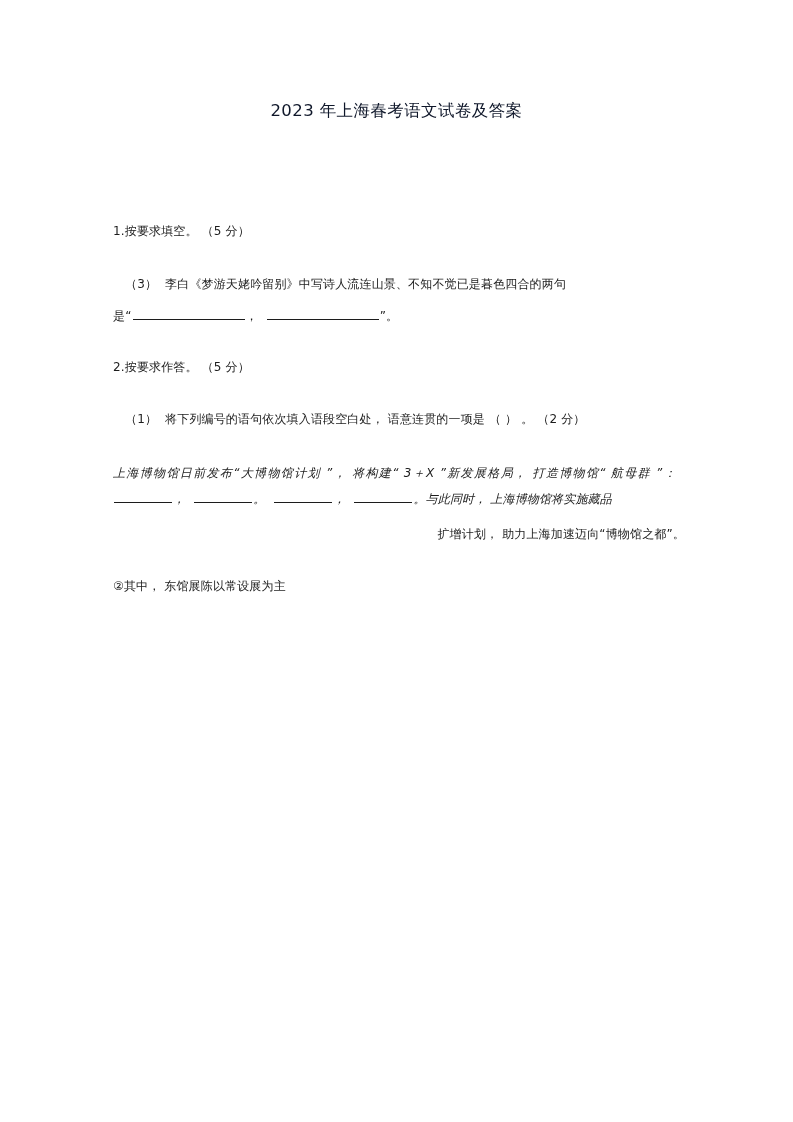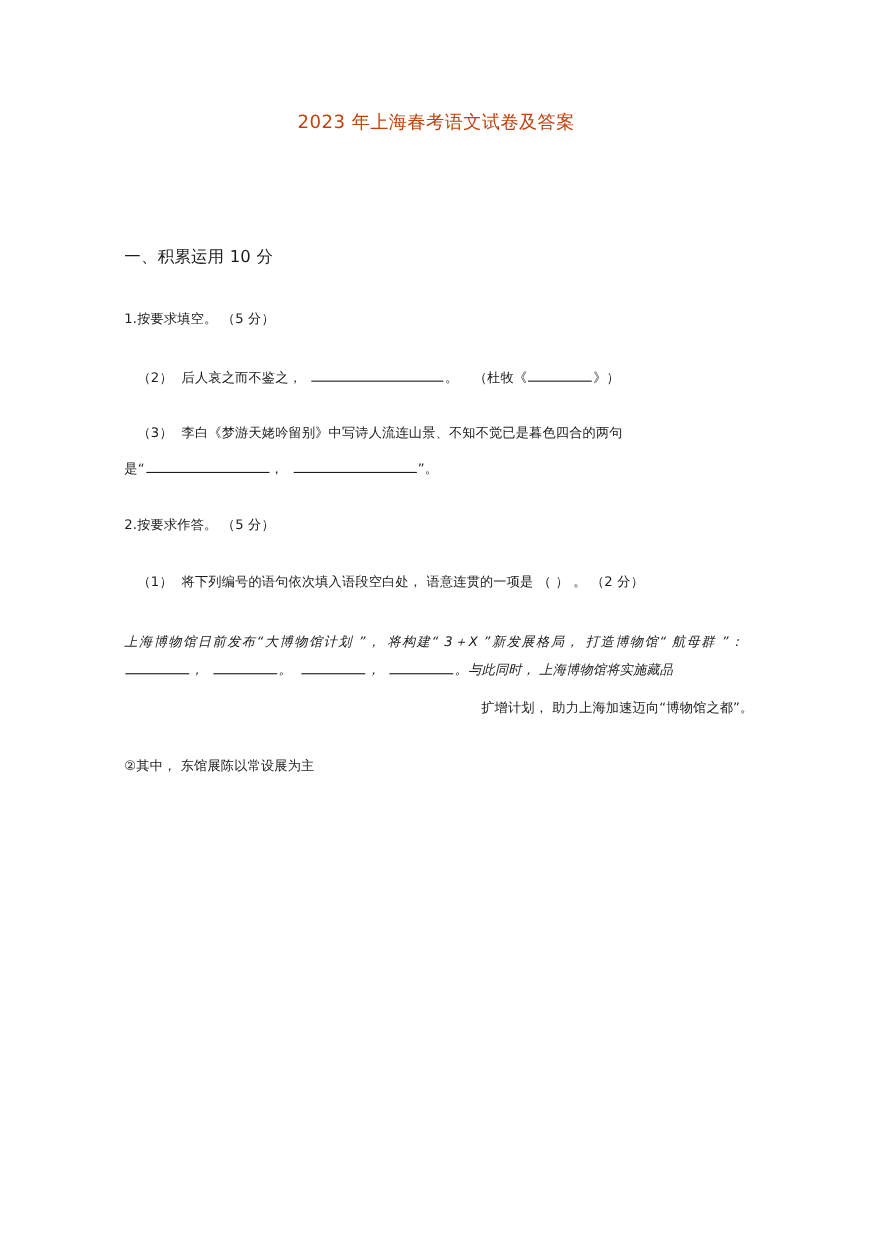"2023 年上海春考语文试卷及答案" .doc-title { color: #c2410c -> #0f172a }
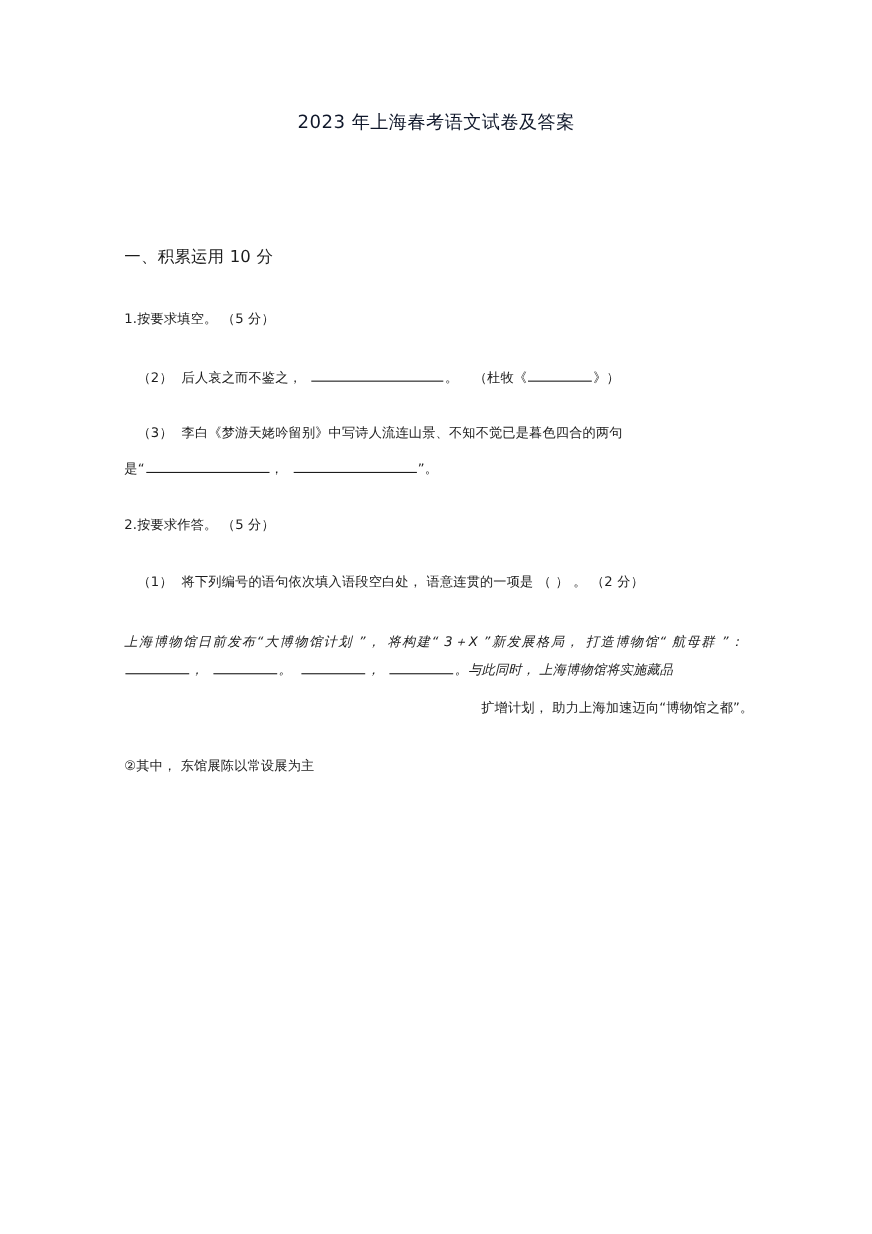"一、积累运用 10 分" p.para { html: <p>一、积累运用 10 分</p> -> none }
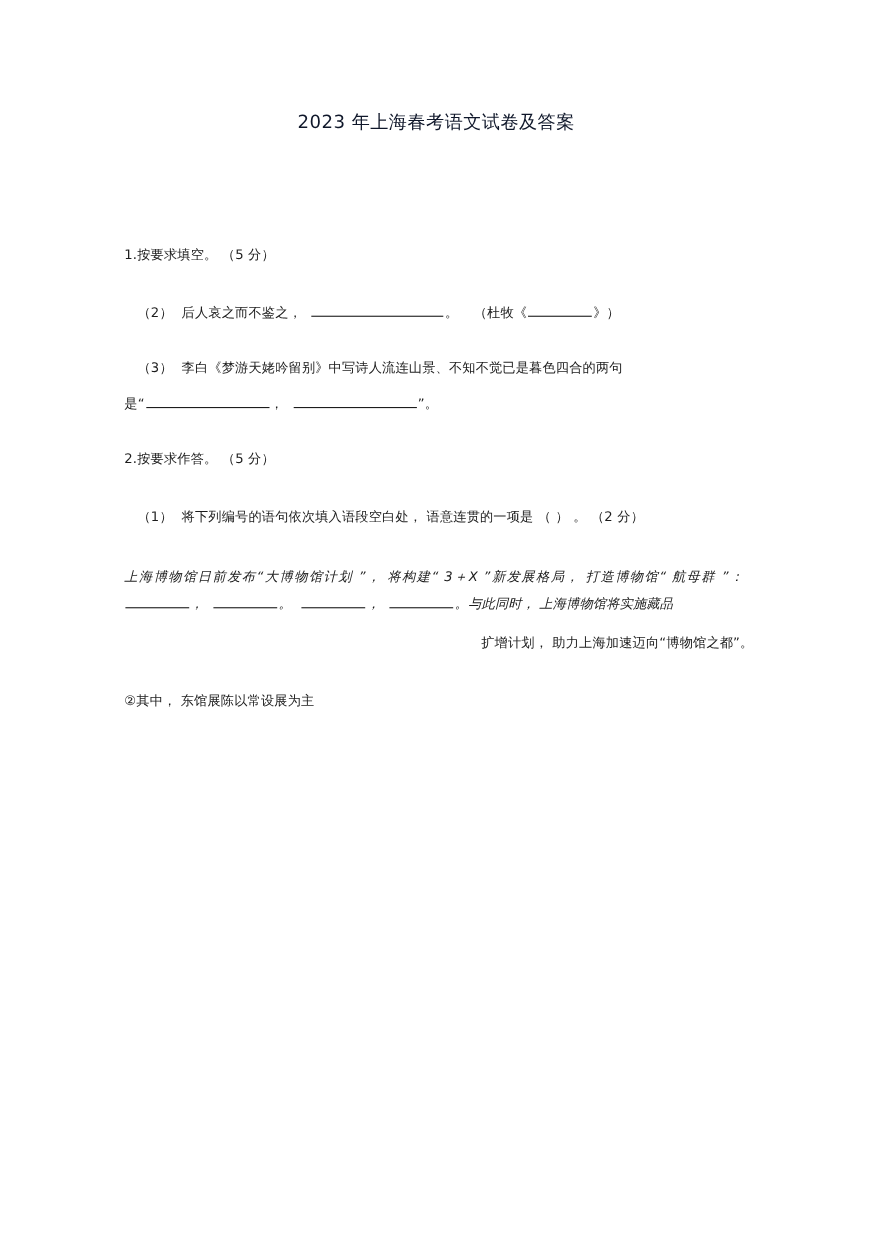"（2） 后人哀之而不鉴之， 。 （杜牧《 》）" p.para { html: <p> <span>（2）</span><span></span><span>后人哀之而不鉴之，</span><span></span><span></span><span>。</span><span></span><span>（杜牧《</span><span></span><span>》）</span> </p> -> none }
